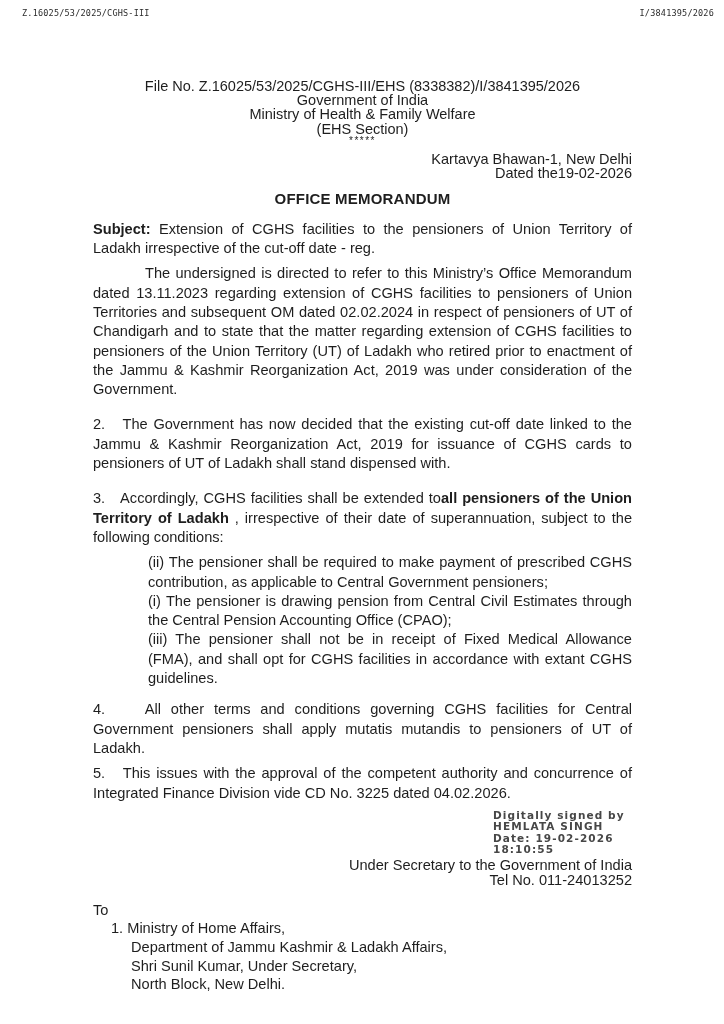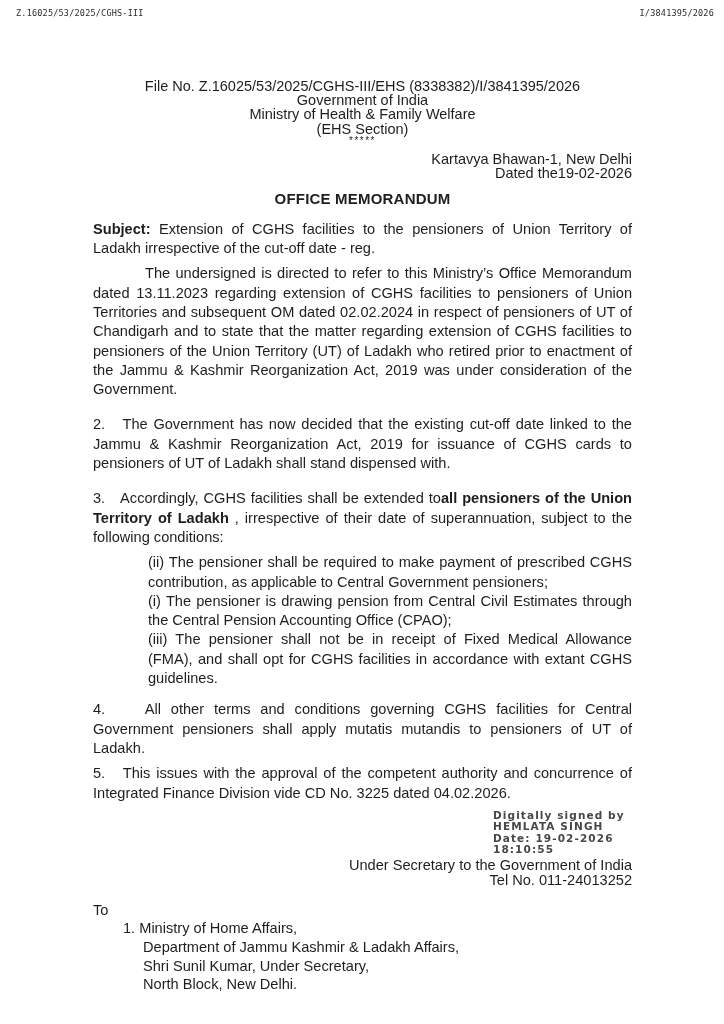"Z.16025/53/2025/CGHS-III" .top-refs { padding: 8px 10px 0 16px -> 8px 10px 0 22px }
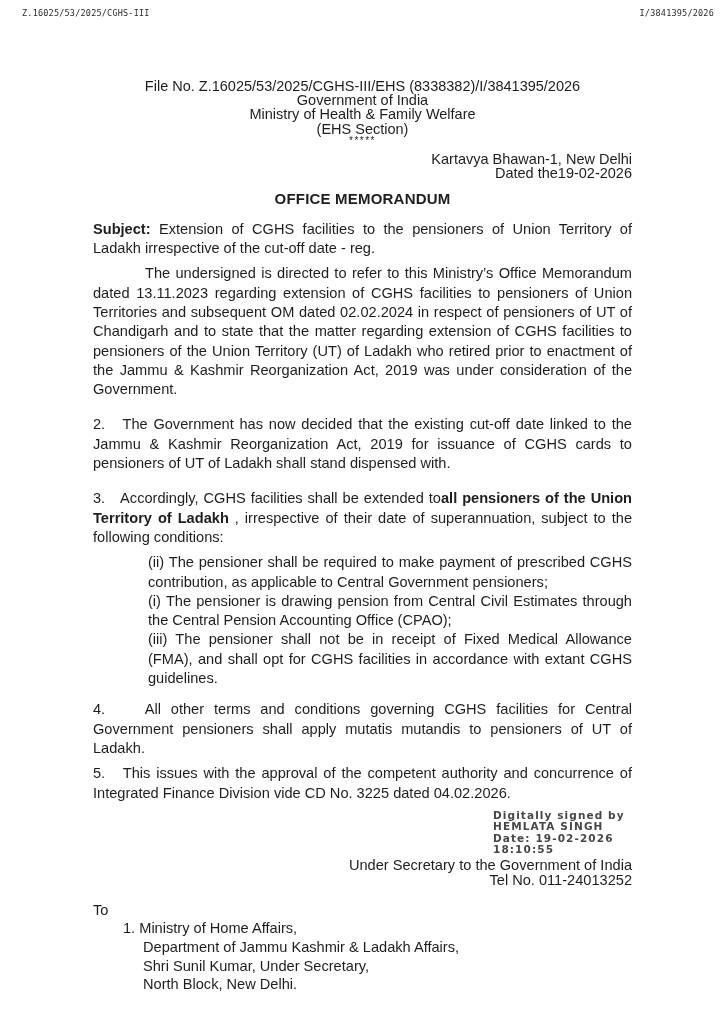"1. Ministry of Home Affairs," .addressee { margin: 1px 0 0 30px -> 1px 0 0 18px }
